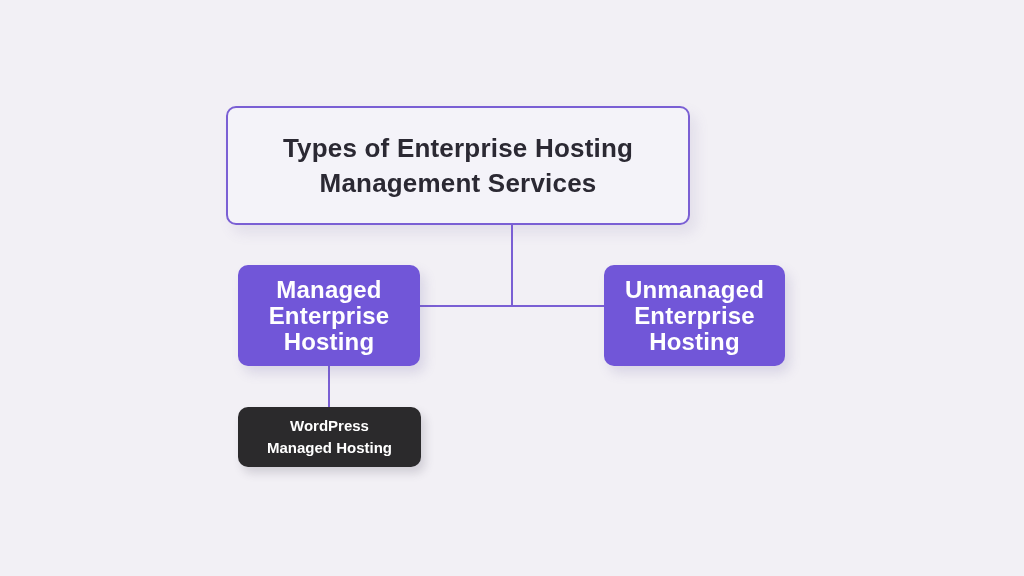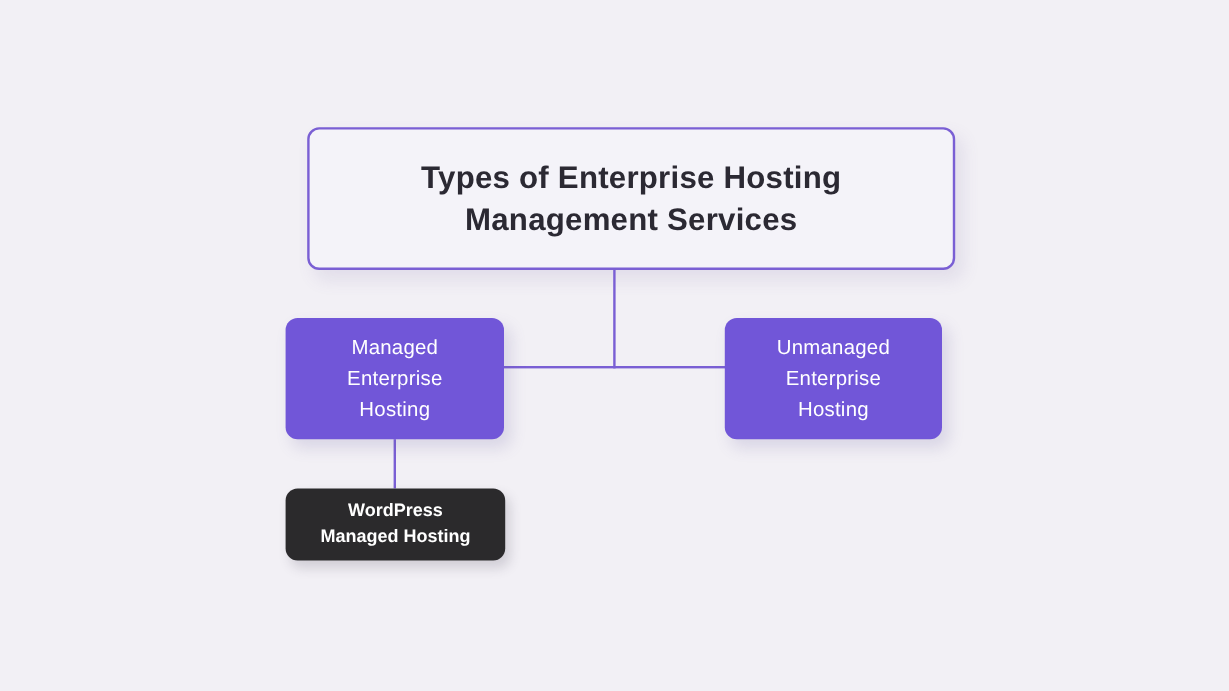"Types of Enterprise Hosting Management" .node-root { left: 256px -> 226px; width: 540px -> 464px }
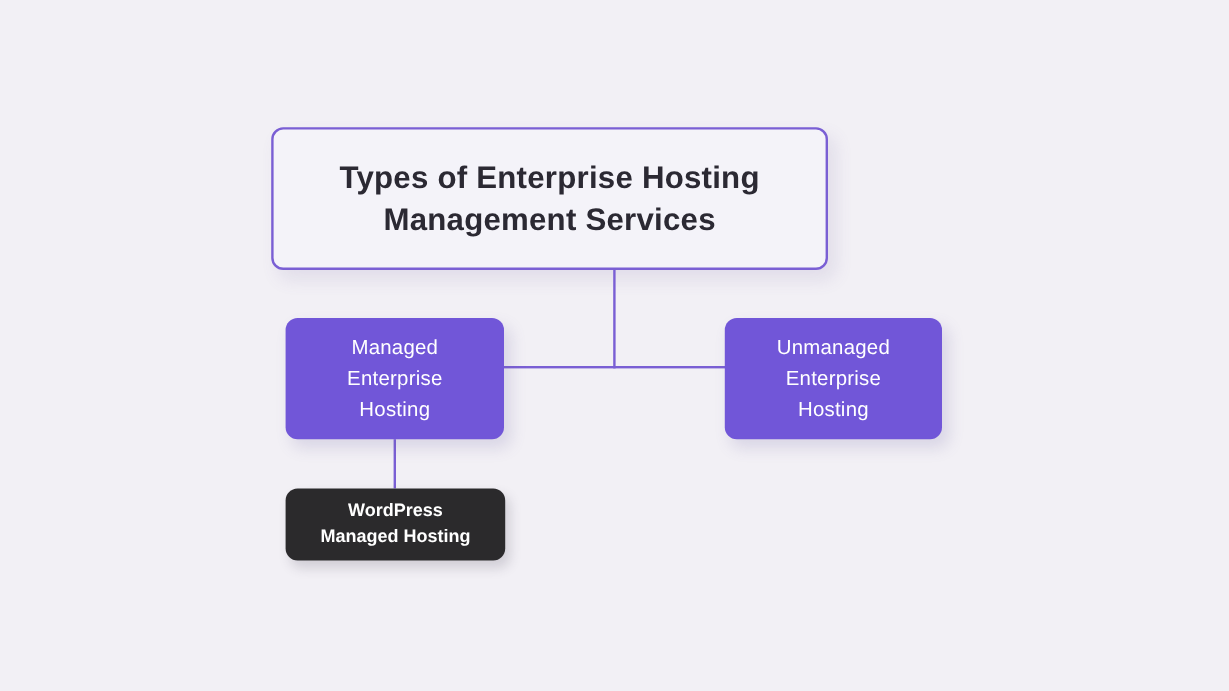"Managed Enterprise Hosting" .node-purple .label { font-size: 17px -> 24px; font-weight: 400 -> 700 }
